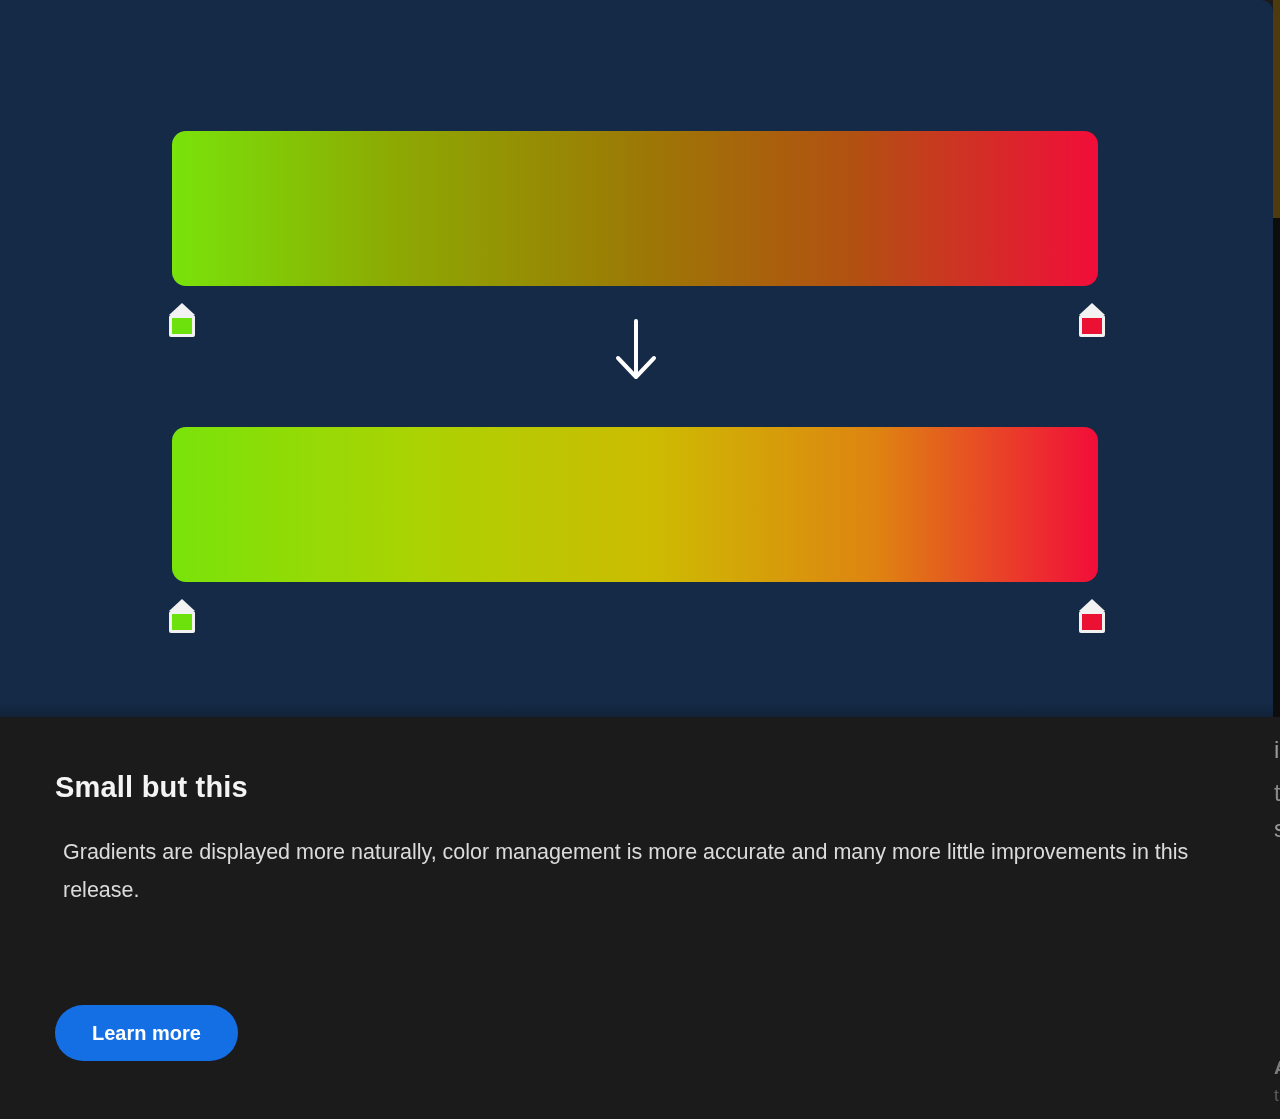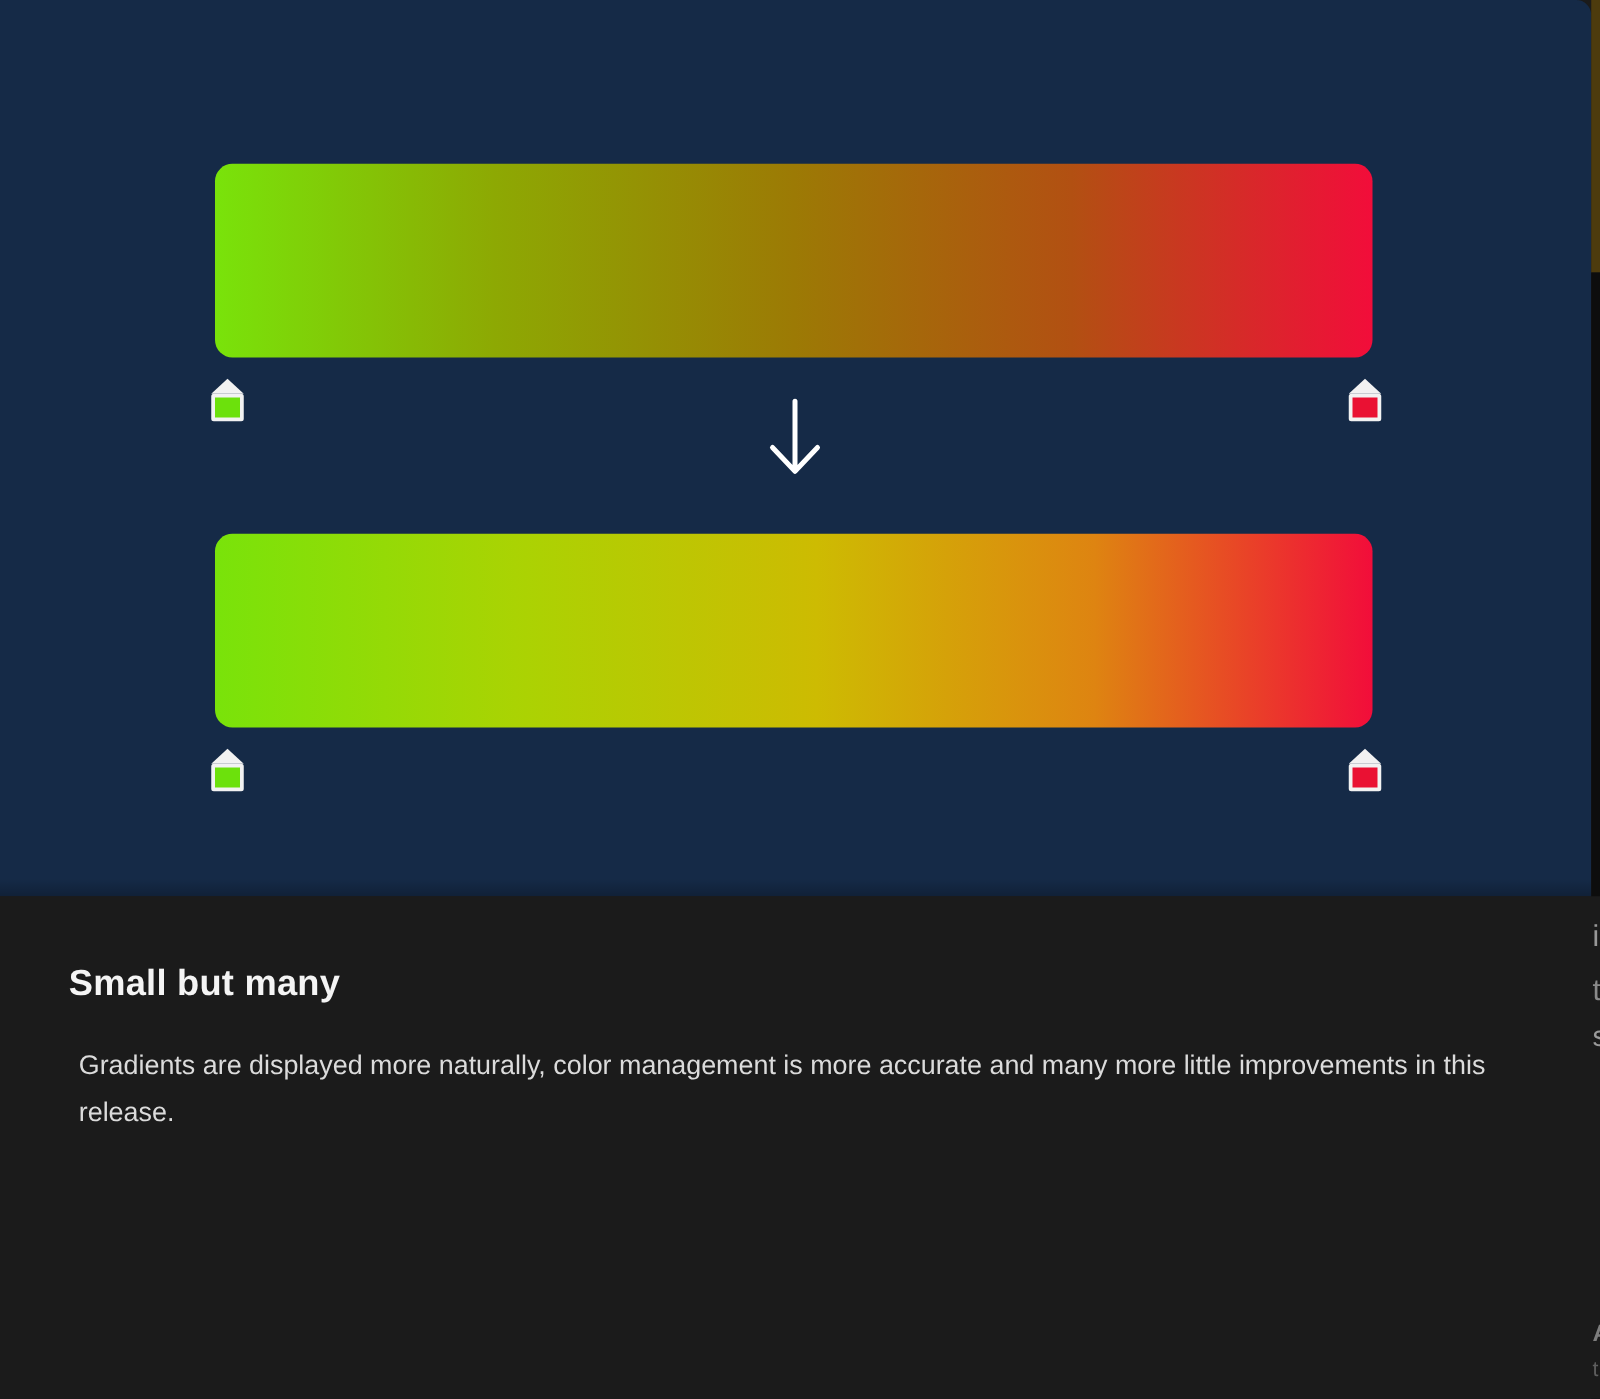"Small but many" h1.heading { text: many -> this }
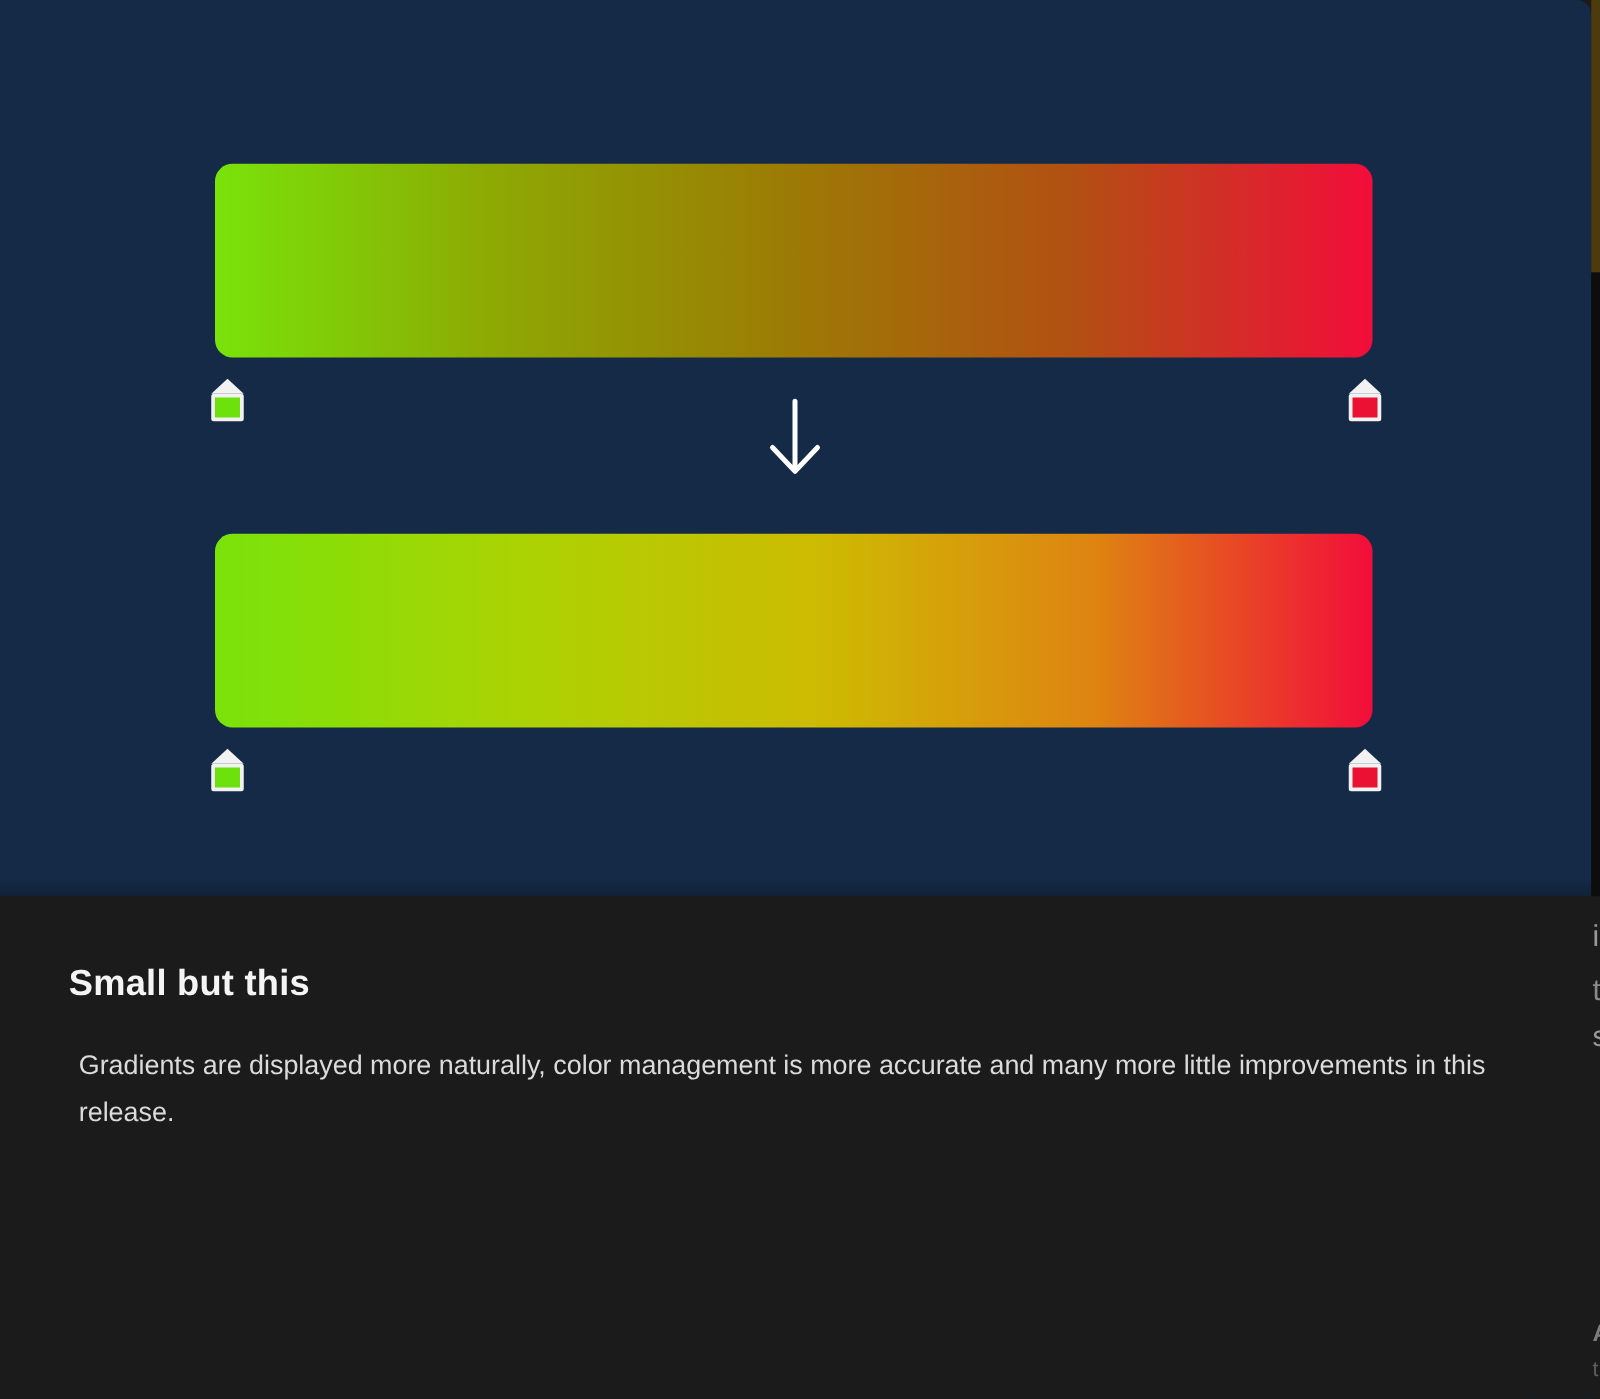"Learn more" button.cta { html: none -> <button>Learn more</button> }
